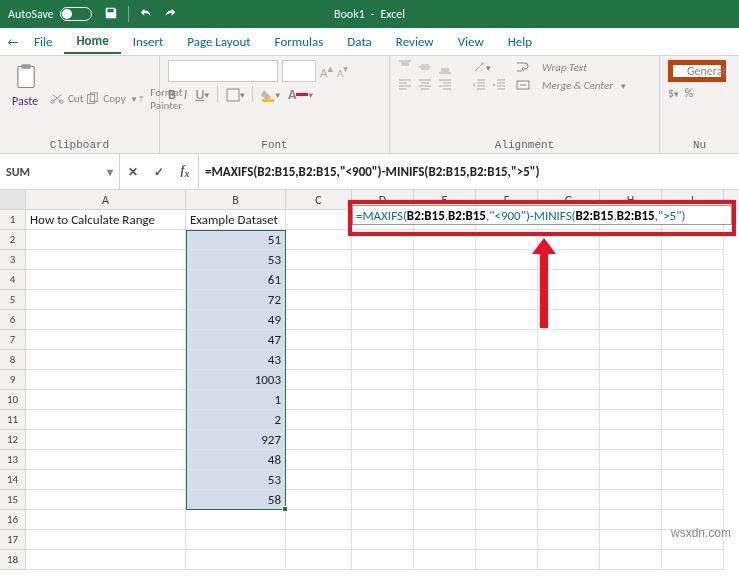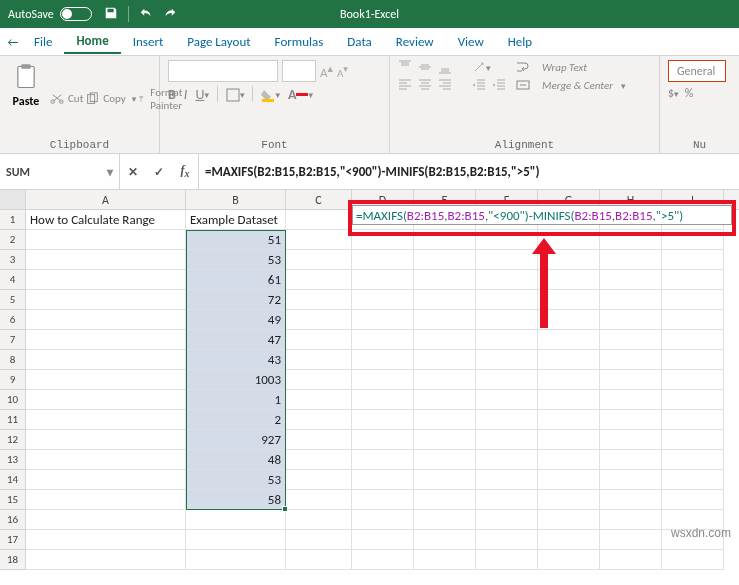"Book1" .doc-title { gap: none -> 6px }
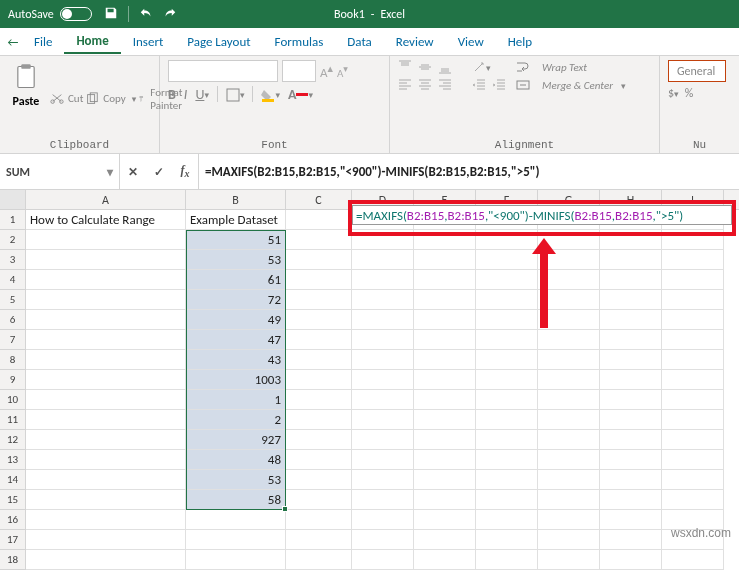"General" .numsel { border: 1px solid #c2410c -> 5px solid #c2410c; padding: 2px 8px -> 2px 14px }
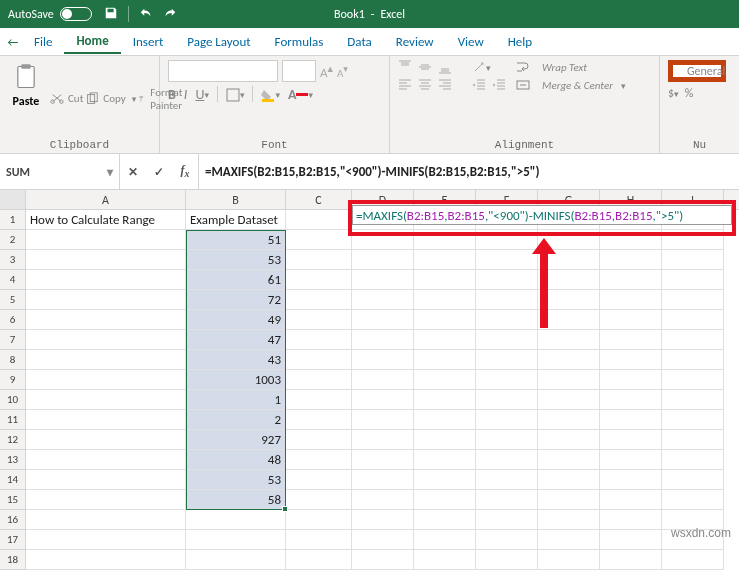"Paste" .clipboard-big { align-items: center -> flex-start; color: #000000 -> #4c1d95; font-weight: bold -> none }
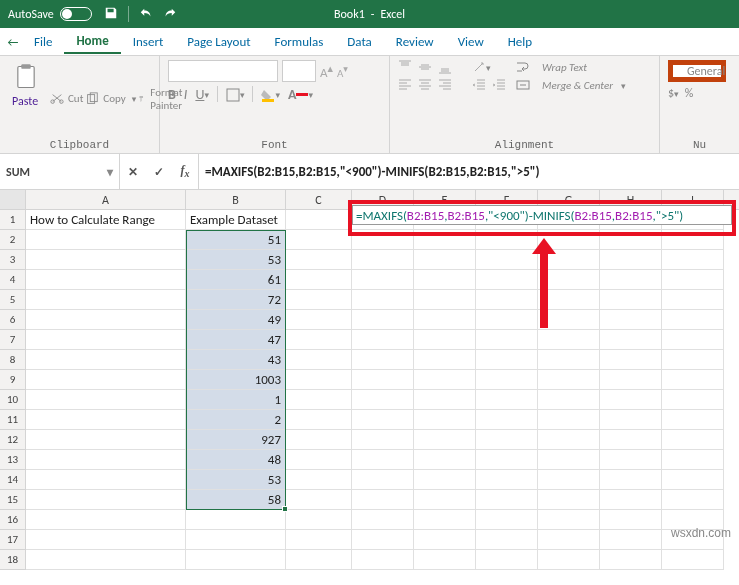"B2:B15" .formula-overlay .ref { color: #a21caf -> #000000; font-weight: none -> bold }
